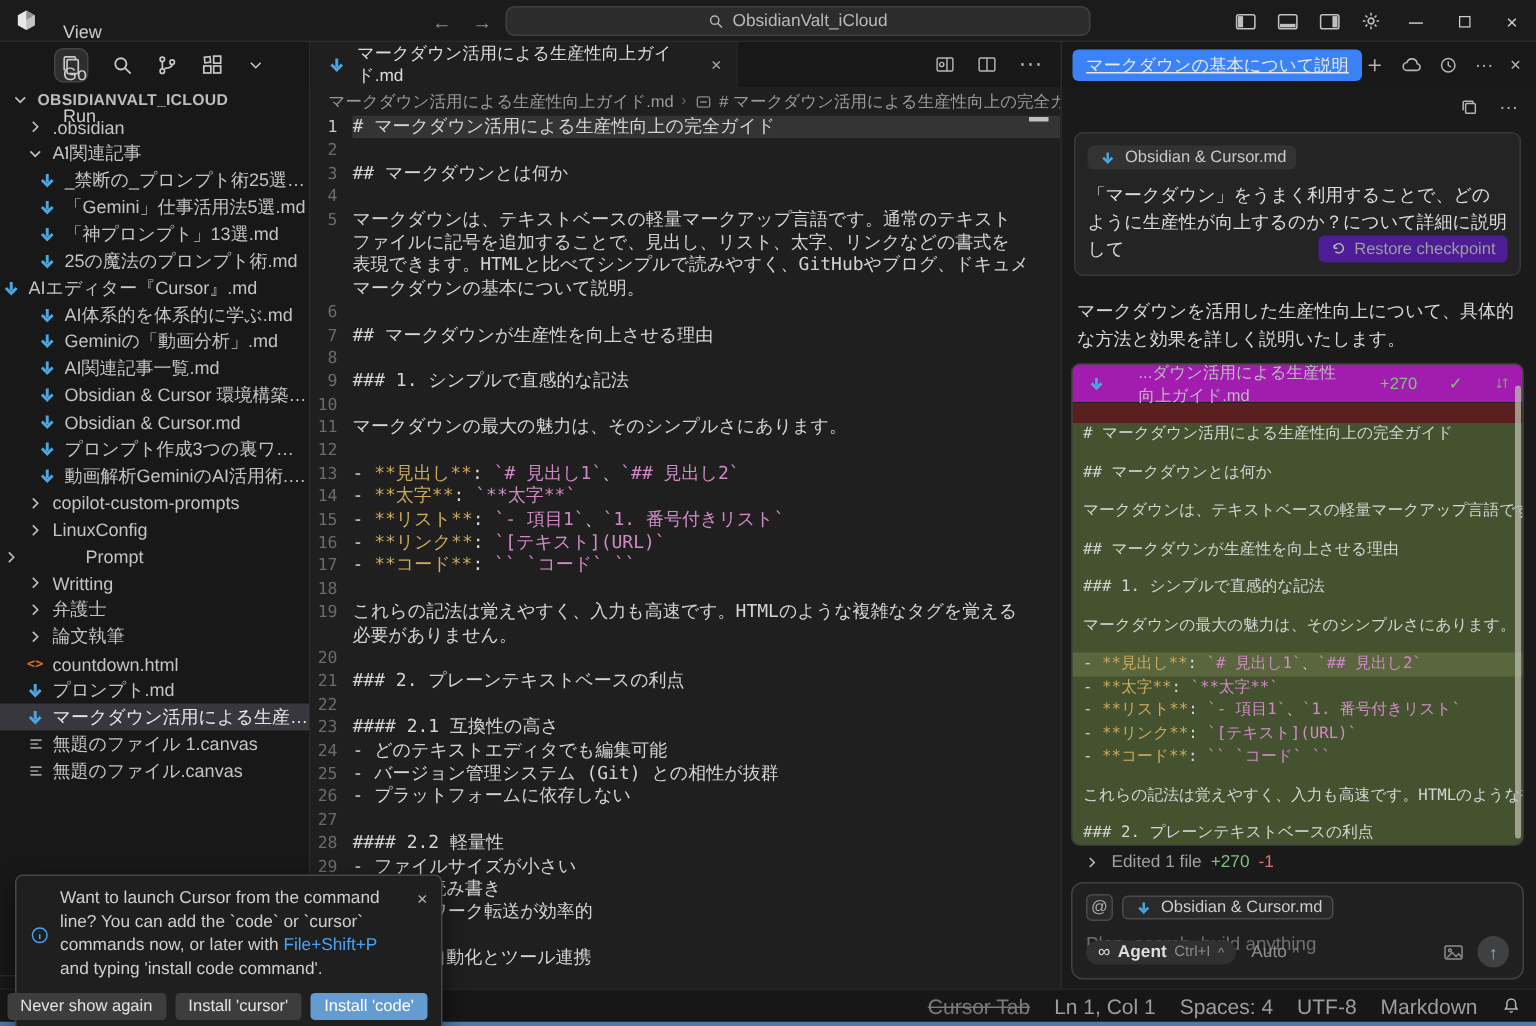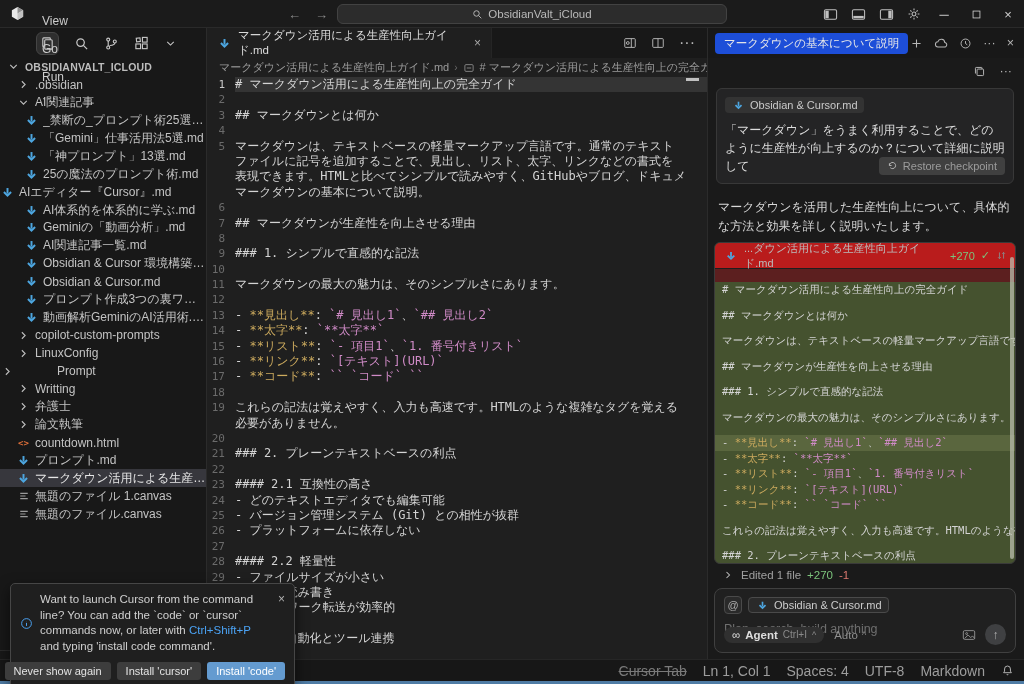"マークダウンの基本について説明" .panel-tab { background: #1d4ed8 -> #3b82f6; text-decoration: none -> underline }
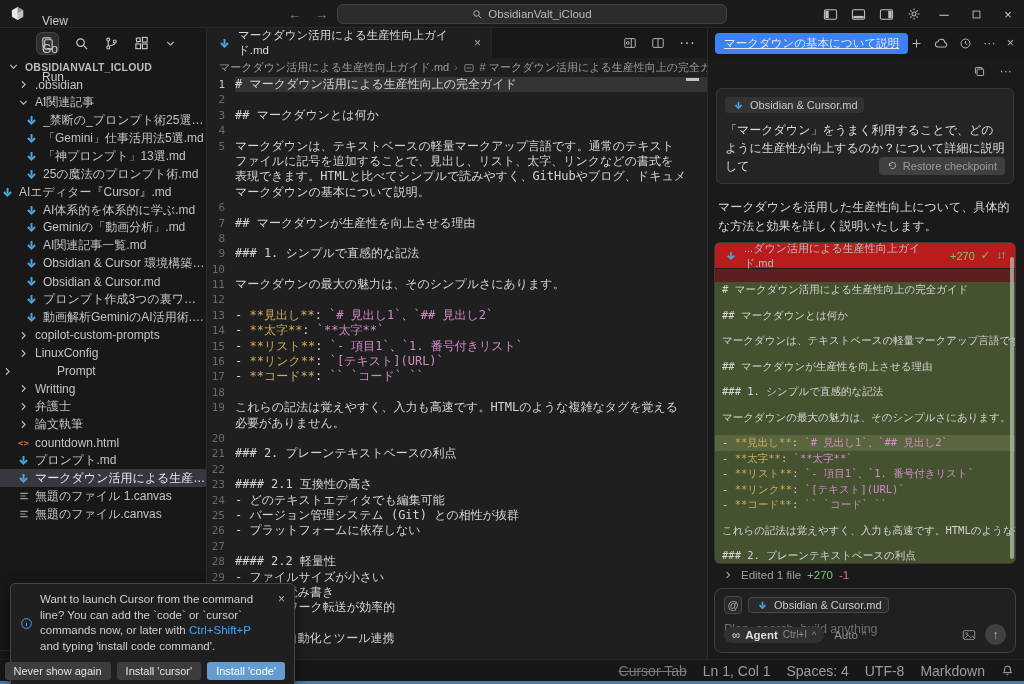"Restore checkpoint" .restore-btn { background: #404040 -> #4c1d95 }
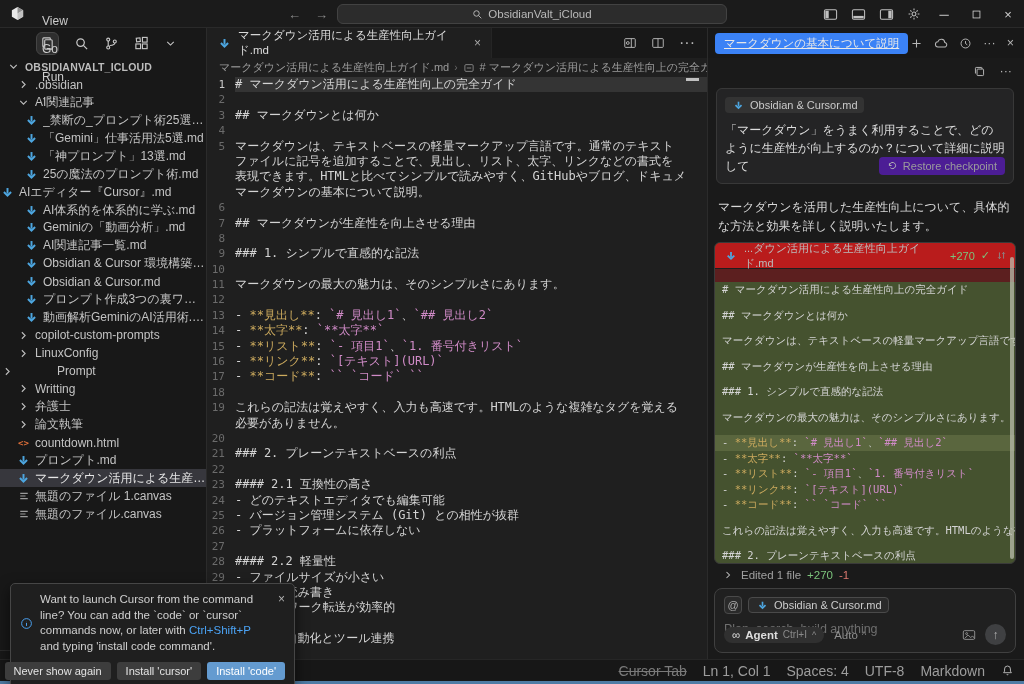"...ダウン活用による生産性向上ガイド.md" .diffhead { background: #b91c1c -> #a21caf; gap: 6px -> 21px }
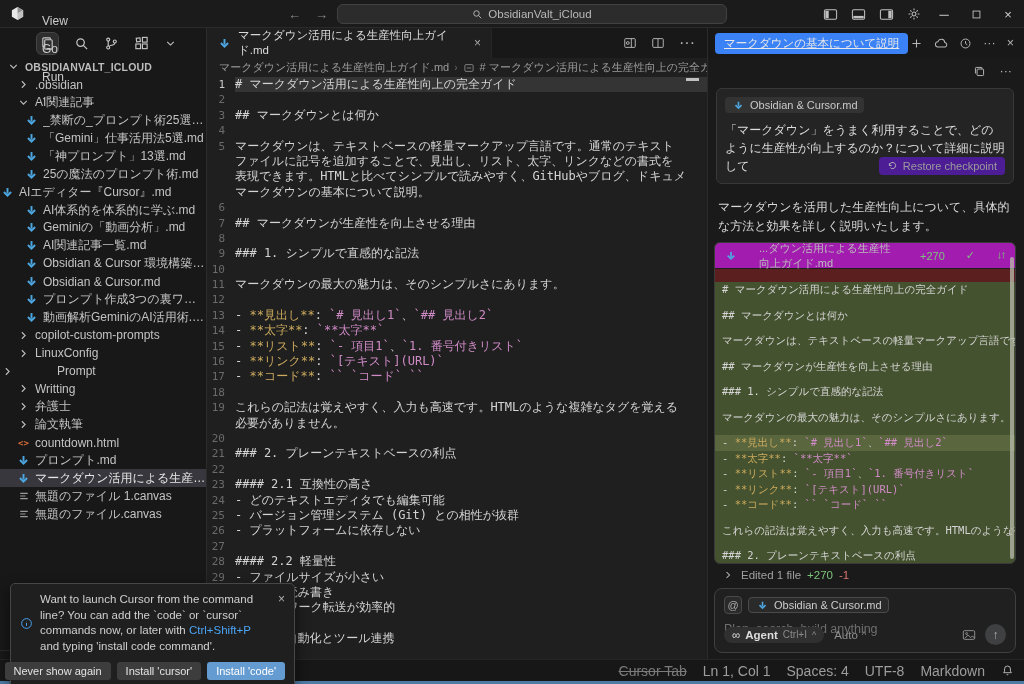"Ctrl+Shift+P" span.toast-link { text: Ctrl+Shift+P -> File+Shift+P }
